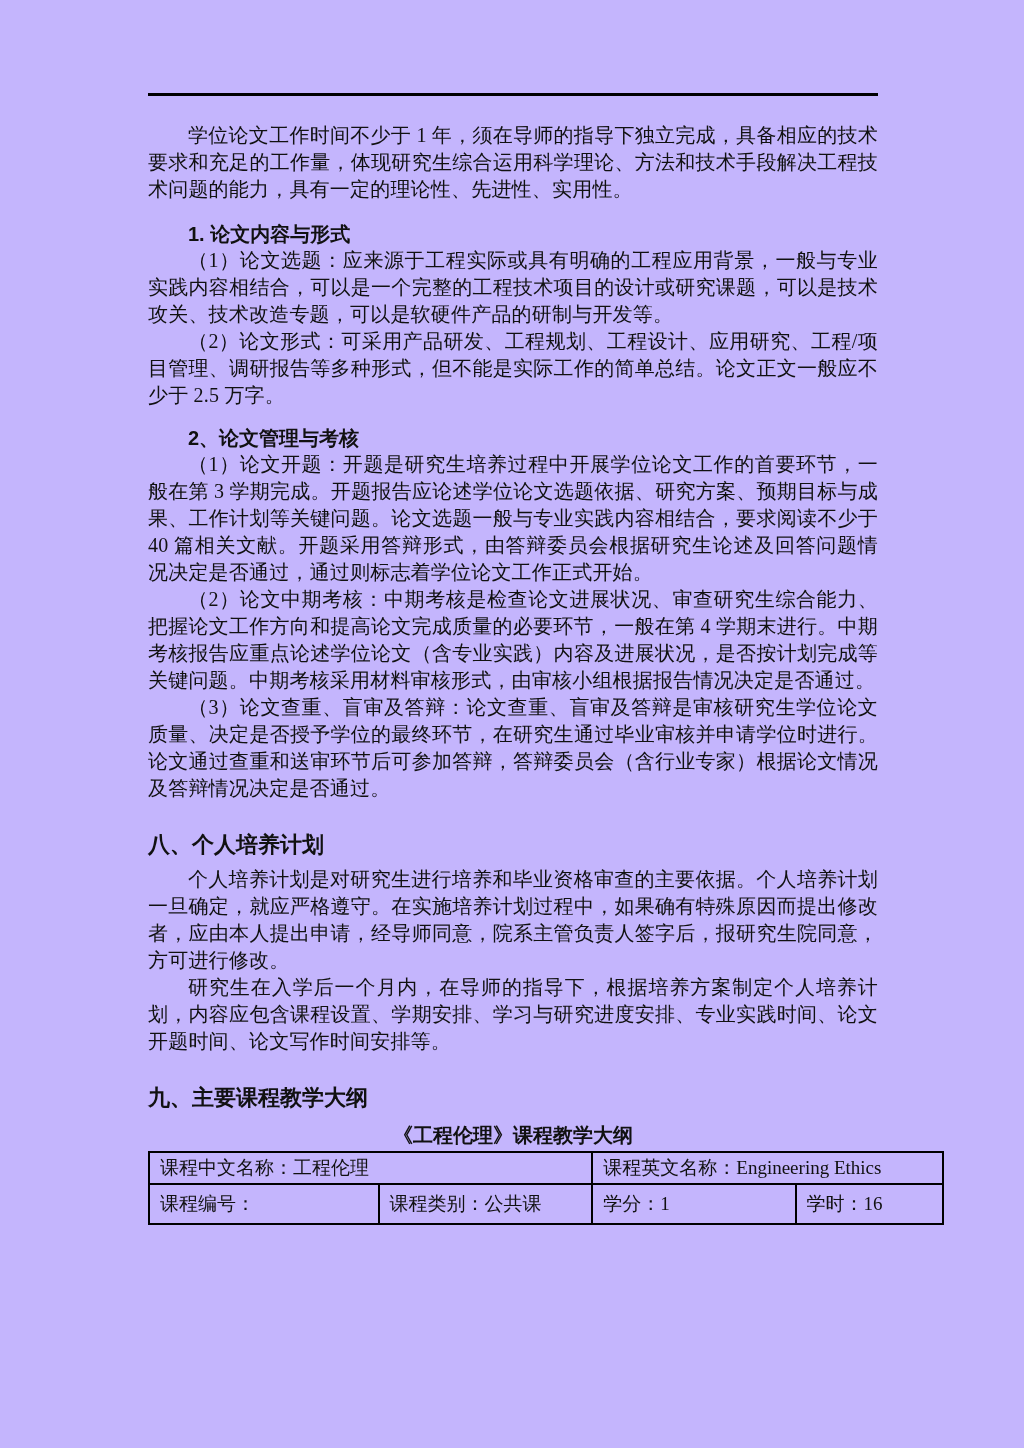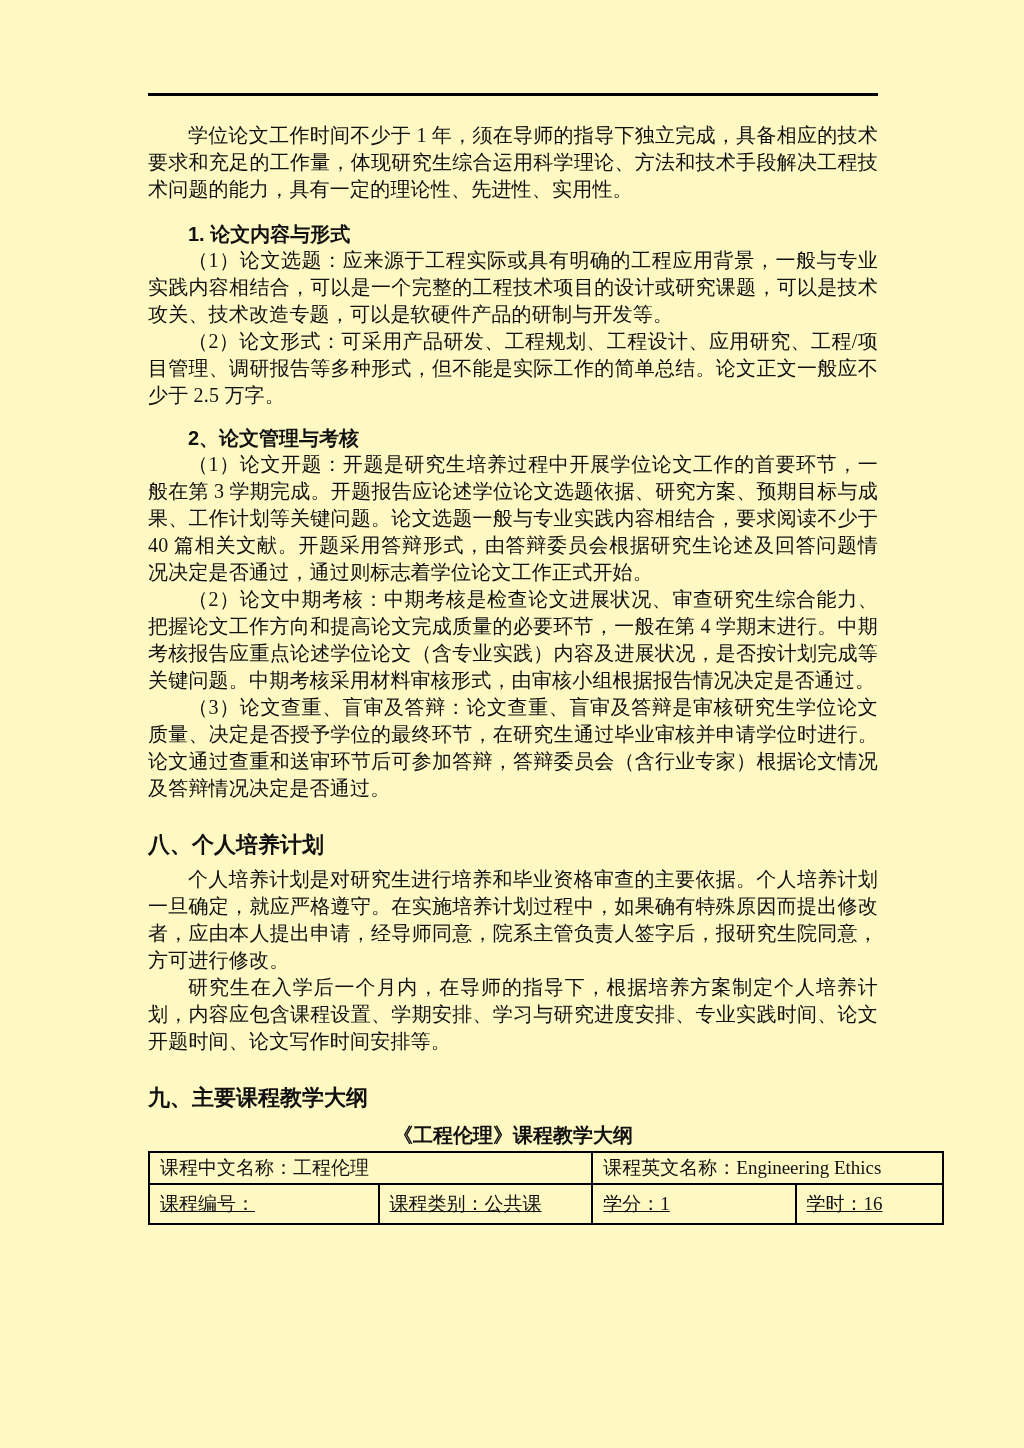"学位论文工作时间不少于 1" .page { background: #fef9c3 -> #c4b5fd }
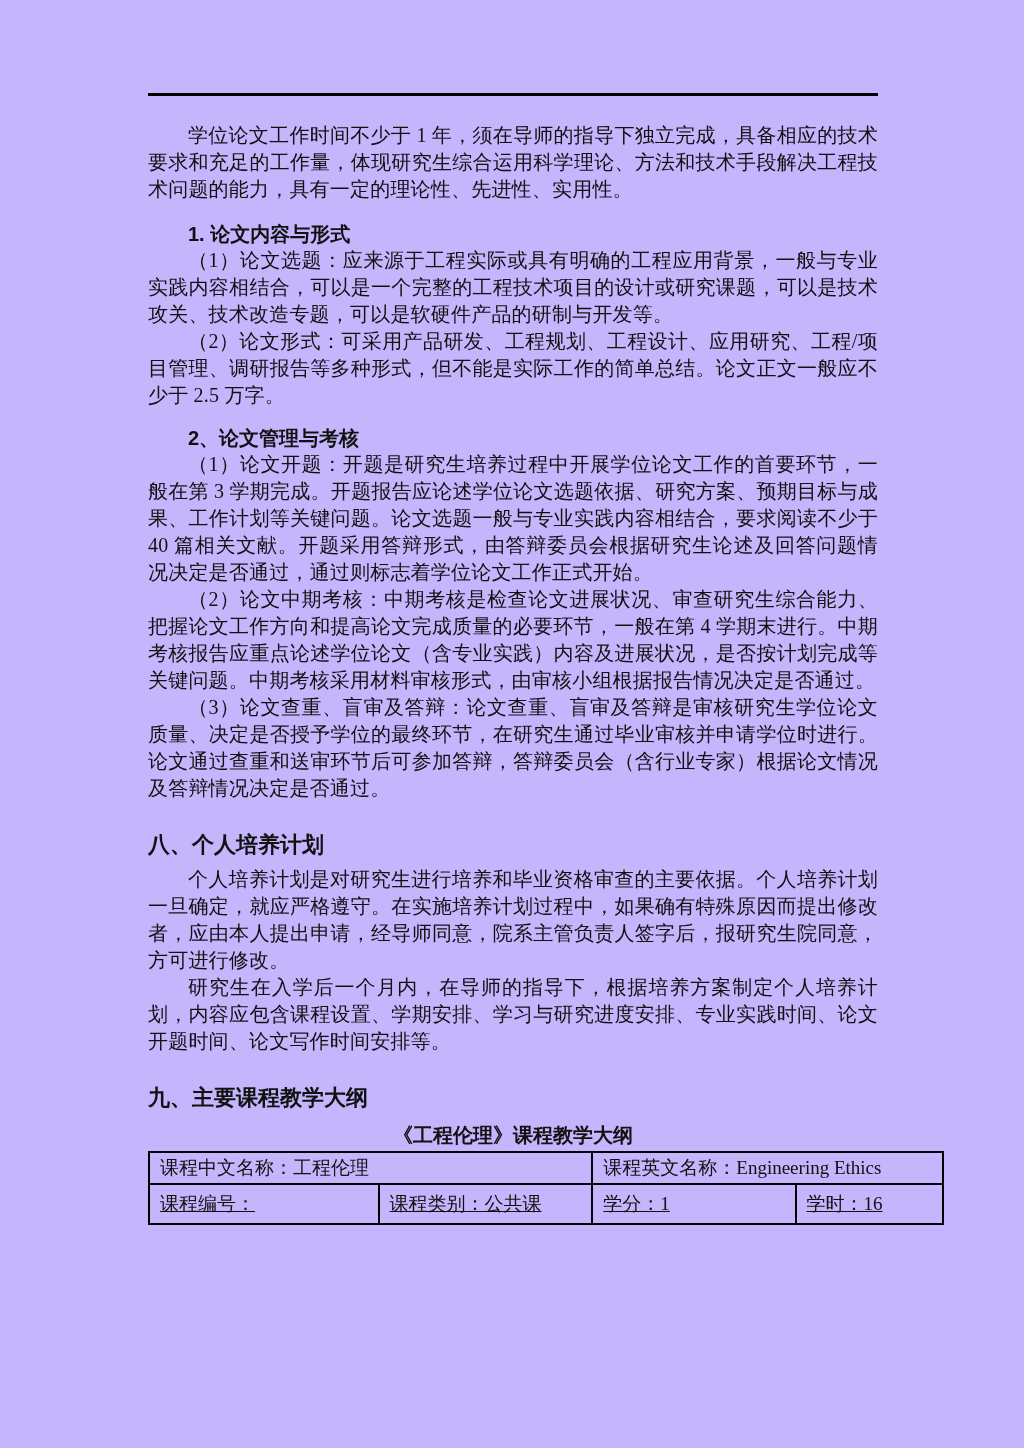"课程编号：" tr.row-2 td { text-decoration: underline -> none }
